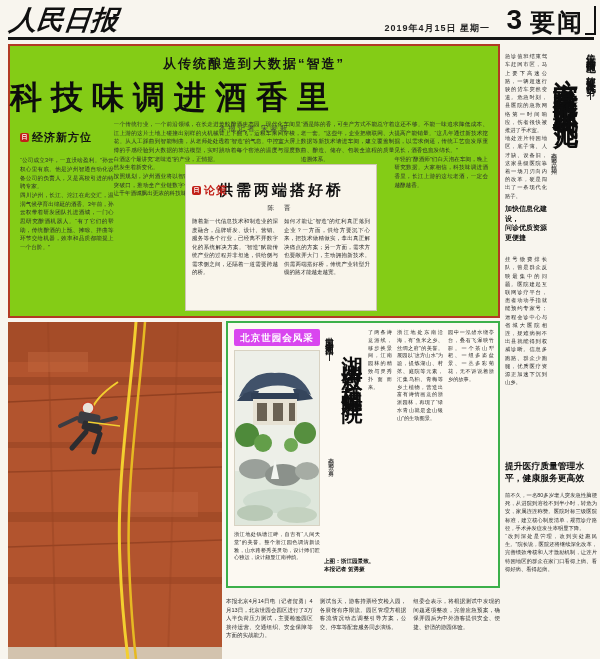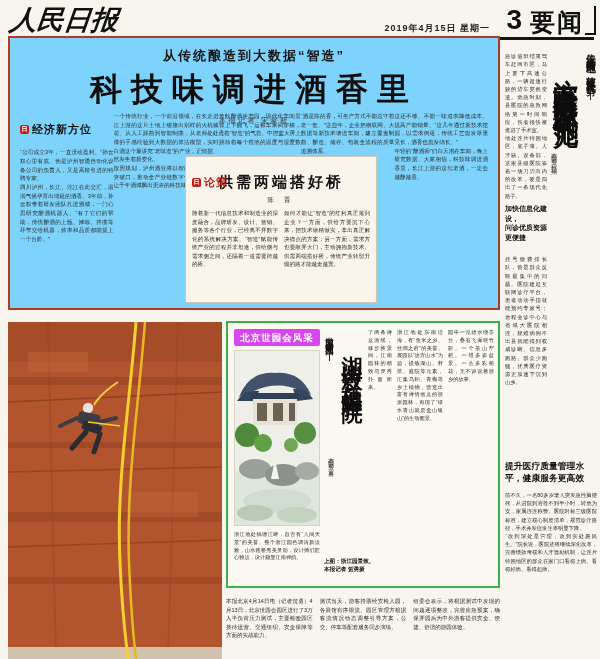"从传统酿造到大数据“智造”" .main-box { background: #7dd3fc -> #84cc16; top: 36px -> 44px }
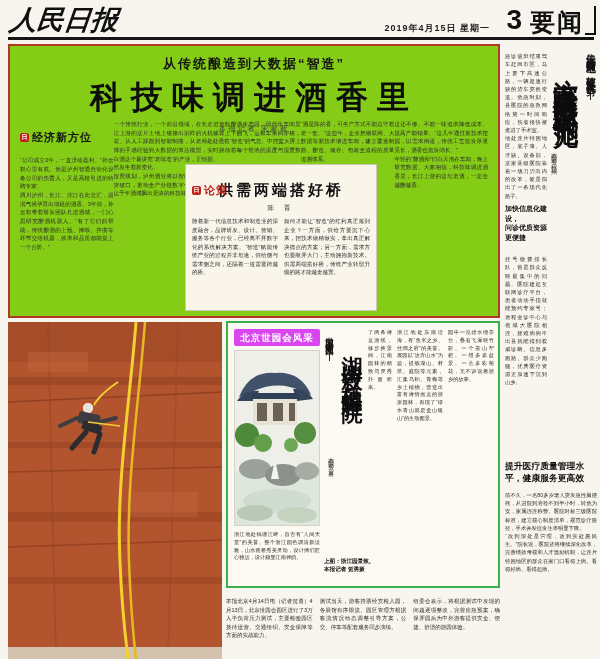"科技味调进酒香里" .m-headline { text-align: center -> left }
